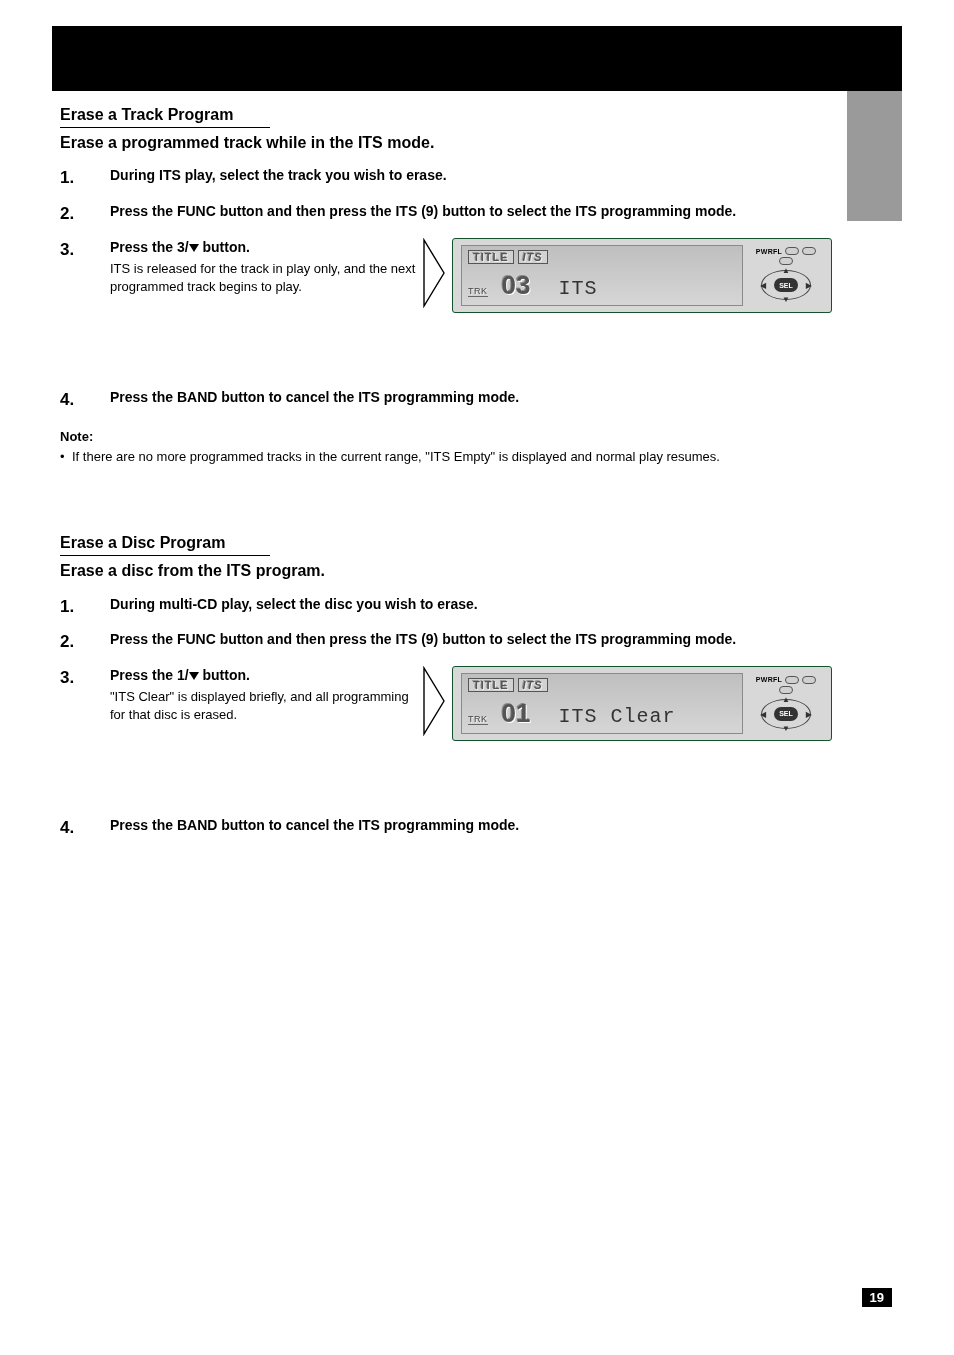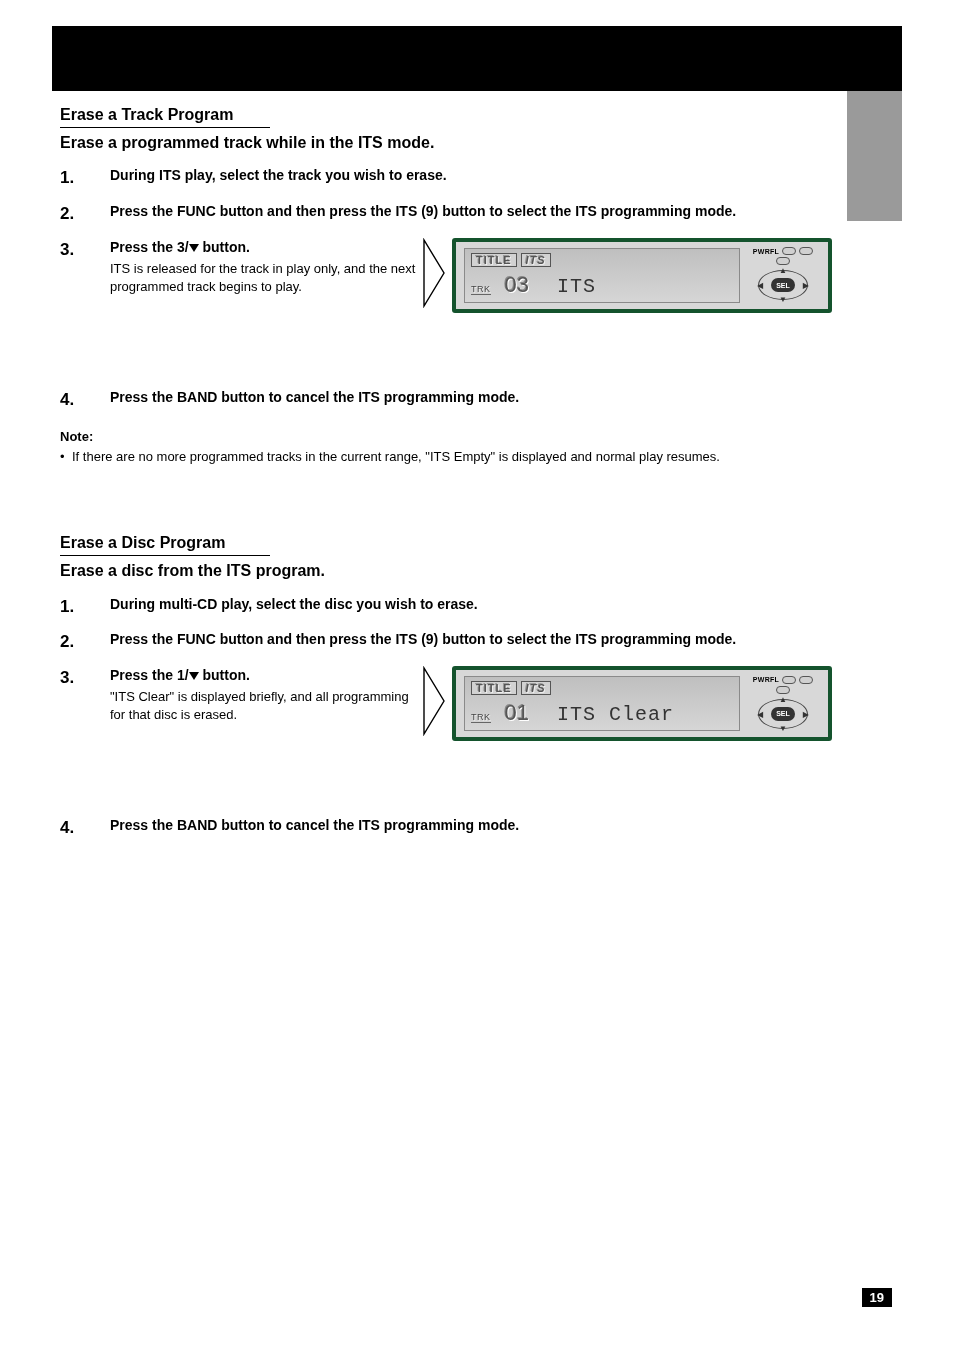"TITLE" .lcd-panel { border: 4px solid #14532d -> 1px solid #14532d }
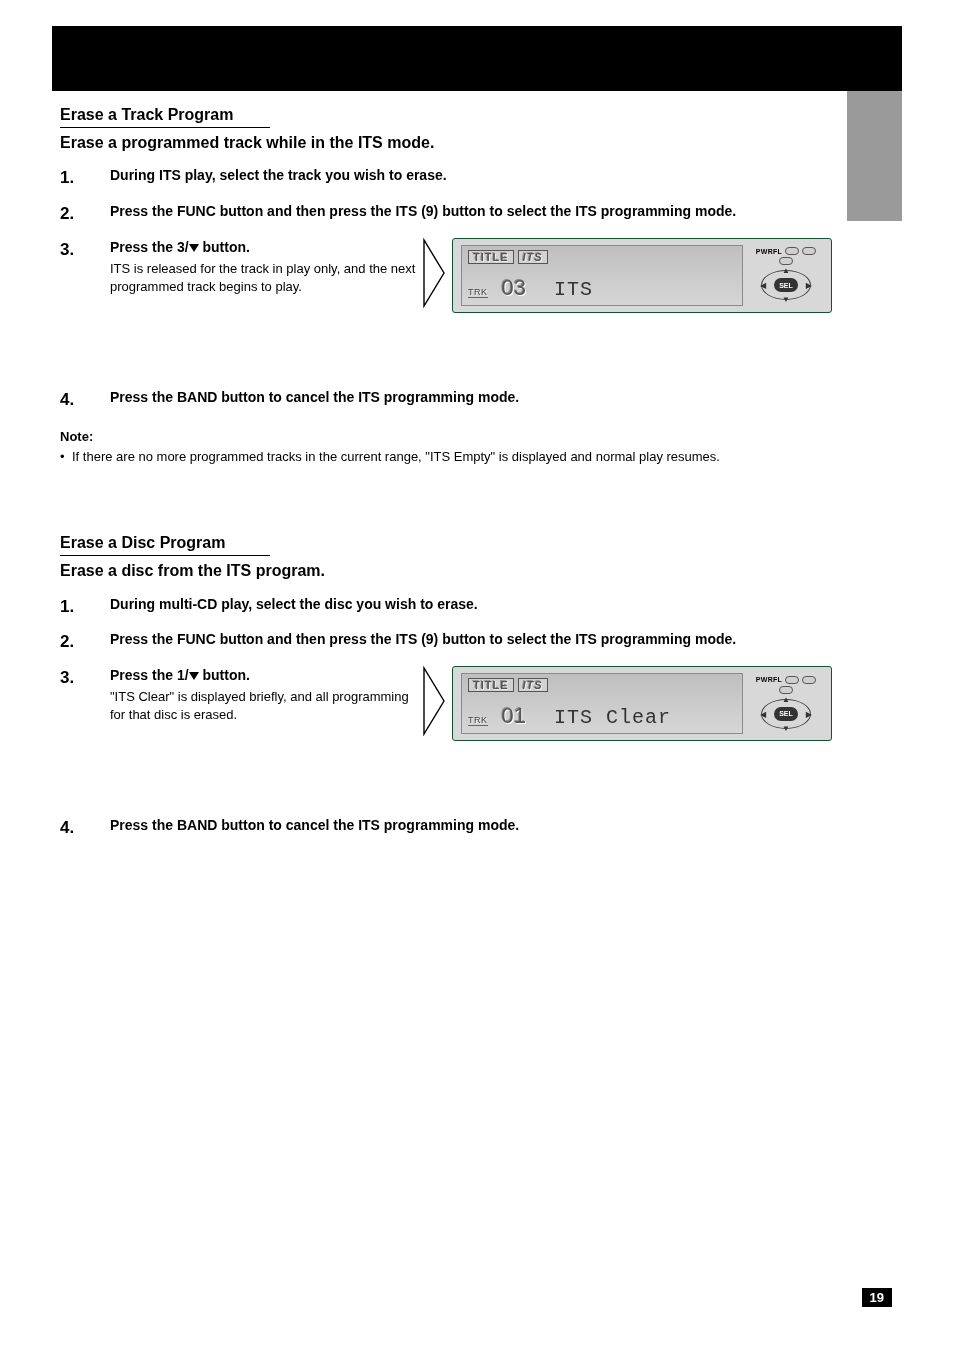"03" .trk-num { font-size: 22px -> 26px; font-weight: normal -> bold }
